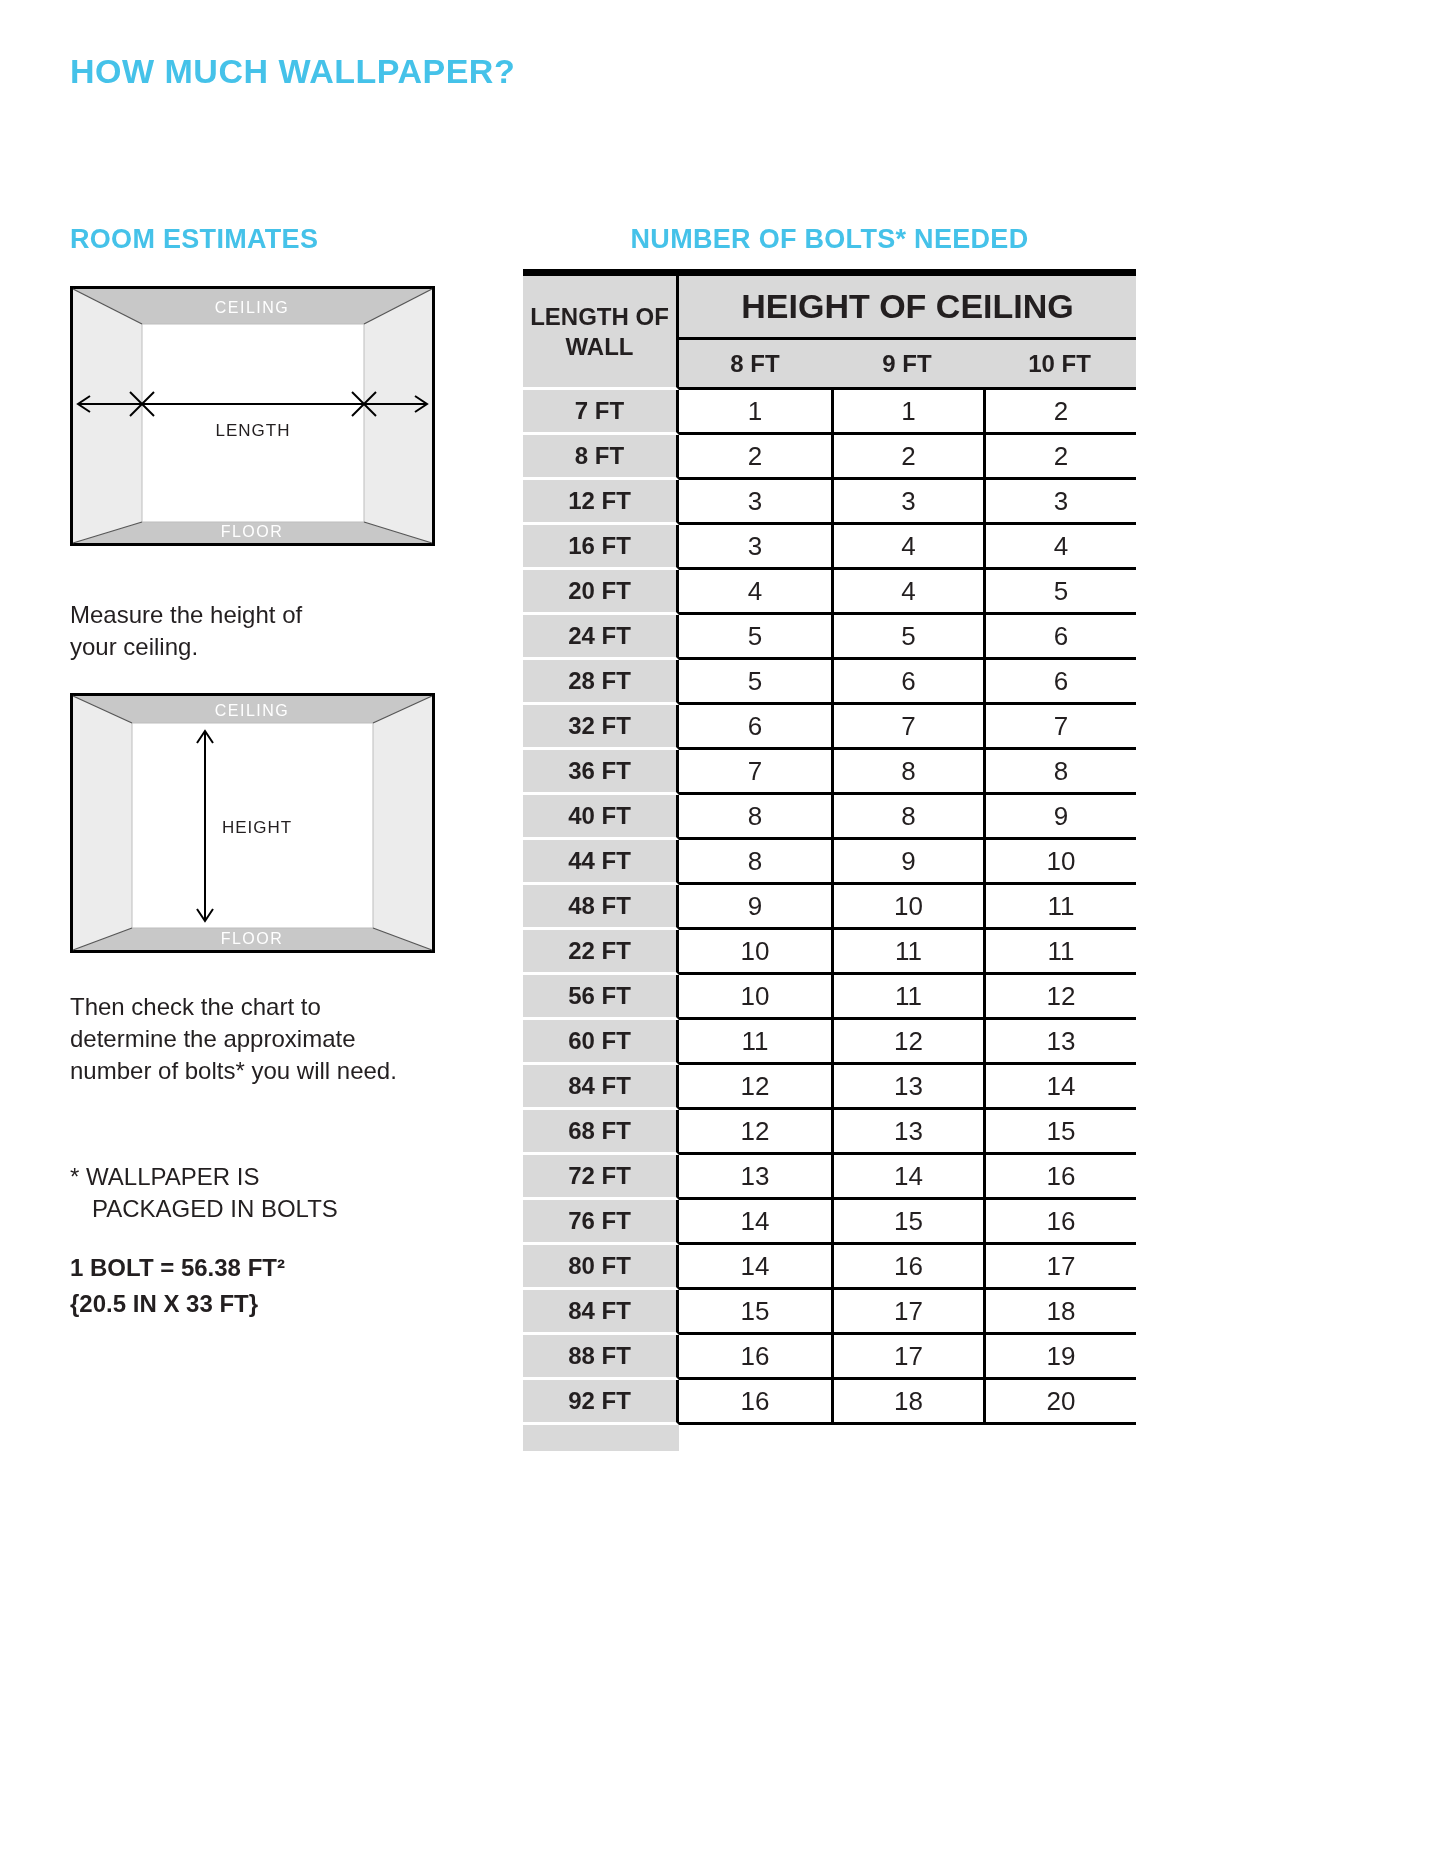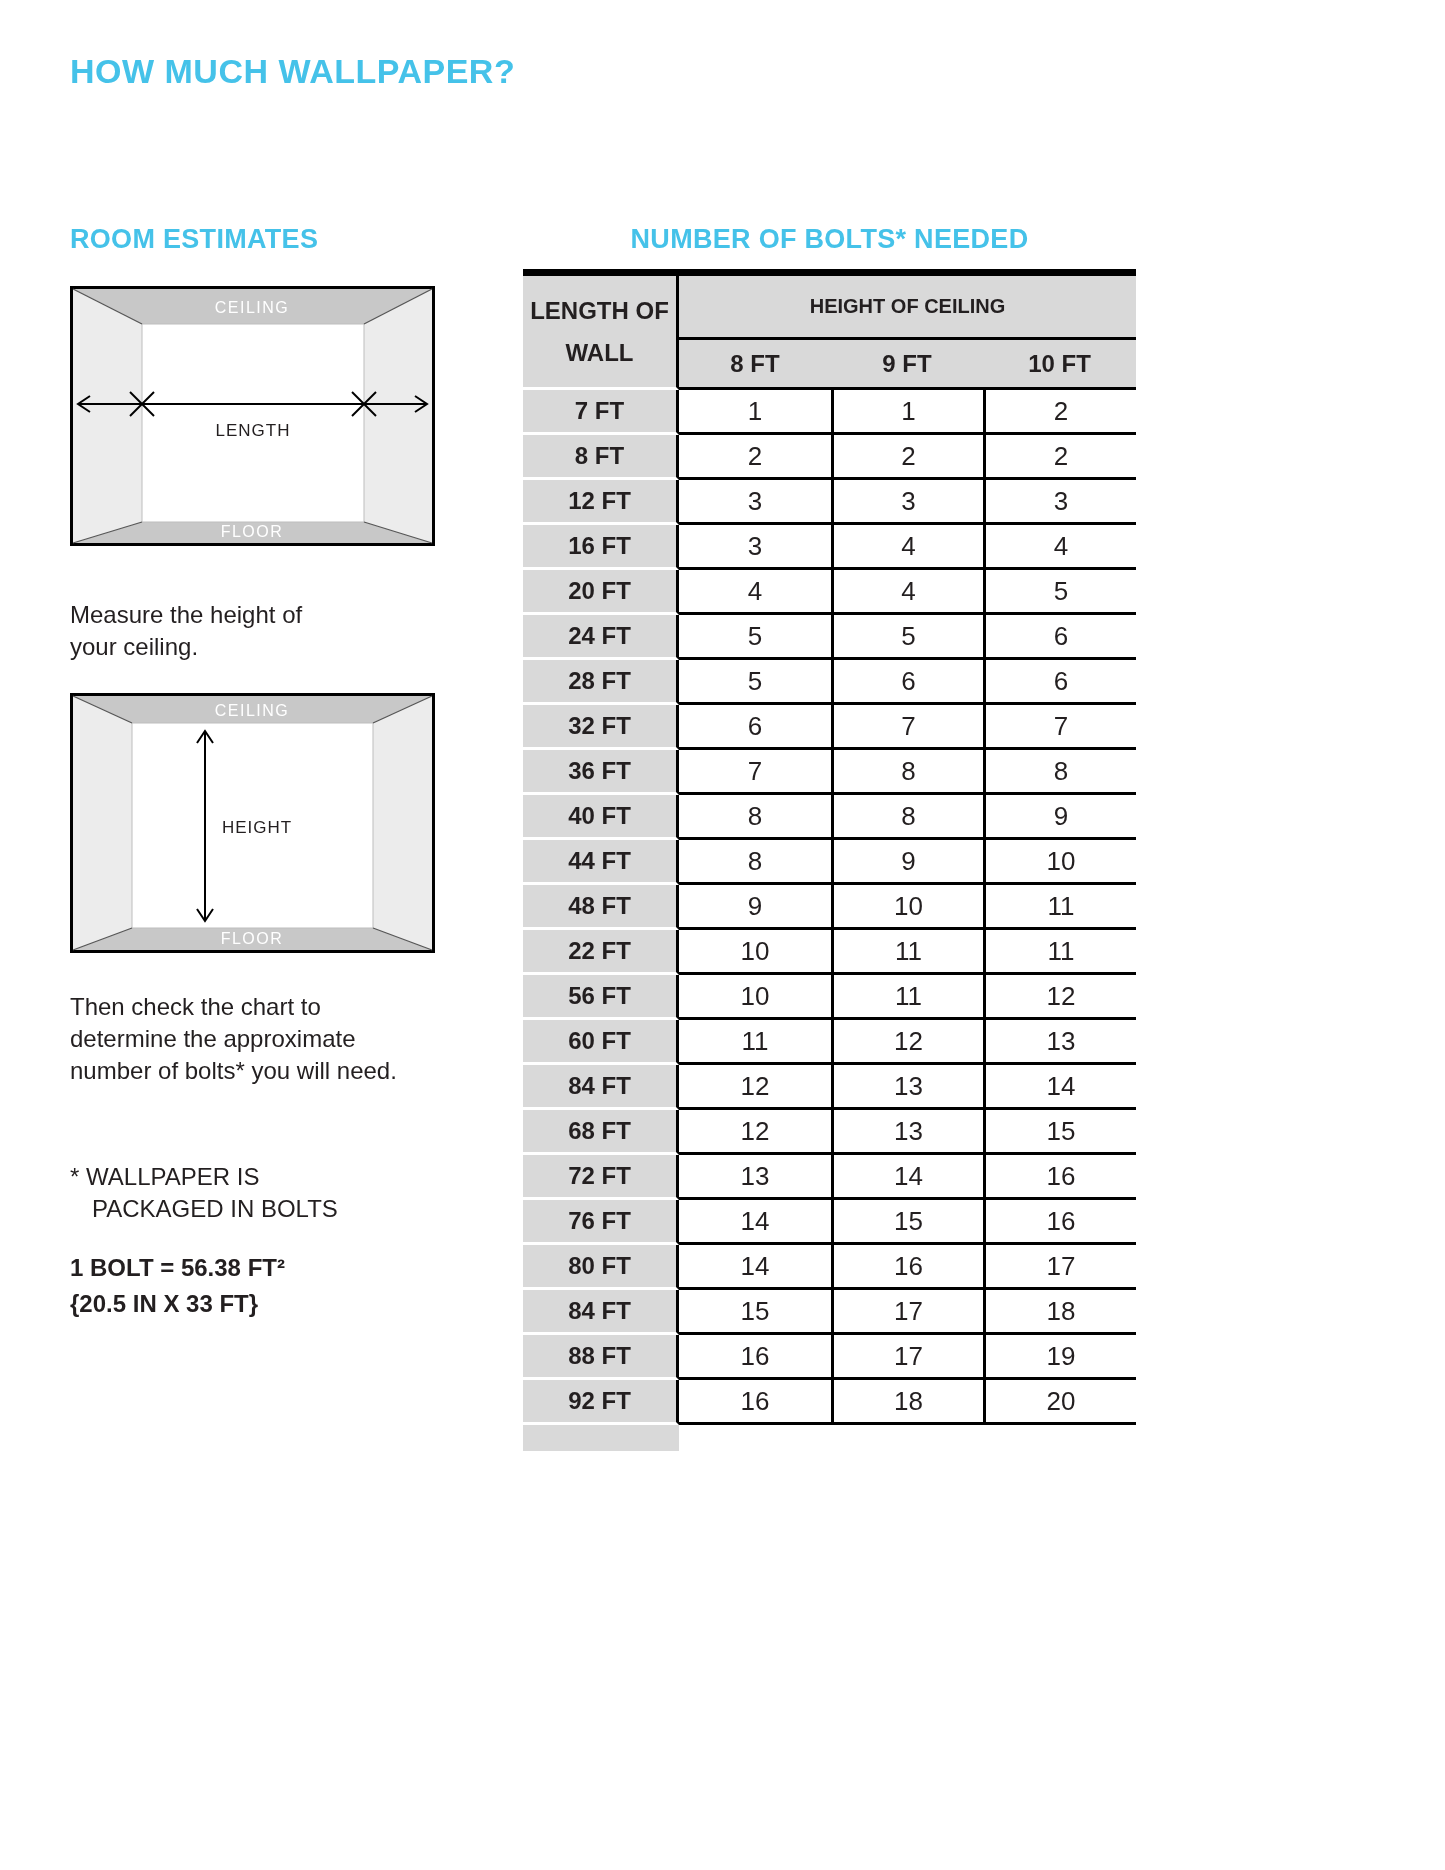"LENGTH OF WALL" .len-head { line-height: 42px -> 30px }
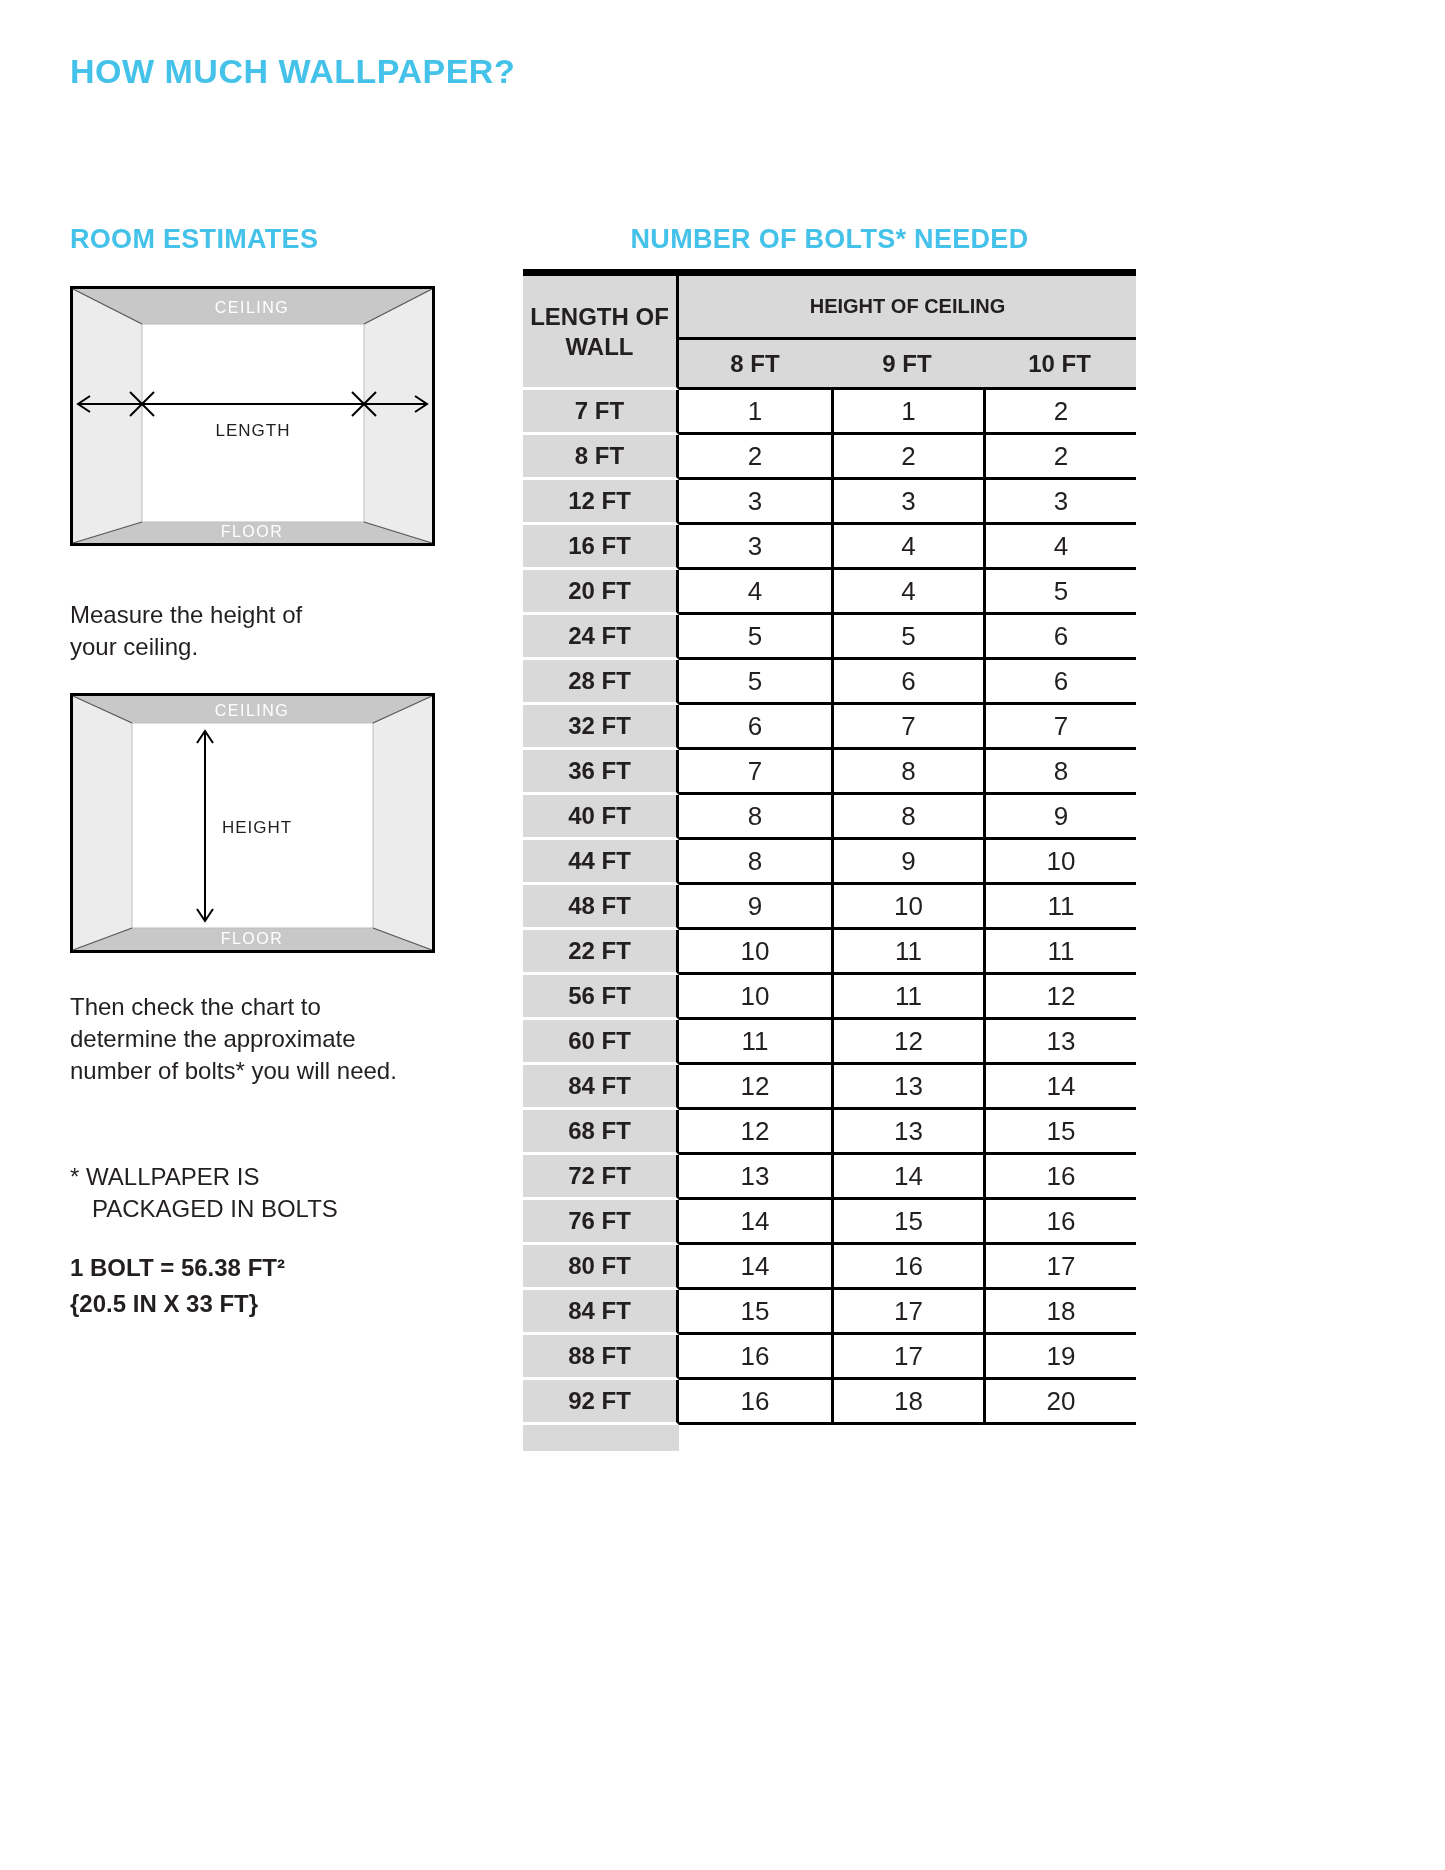"HEIGHT OF CEILING" .group-head { font-size: 20px -> 34px }
